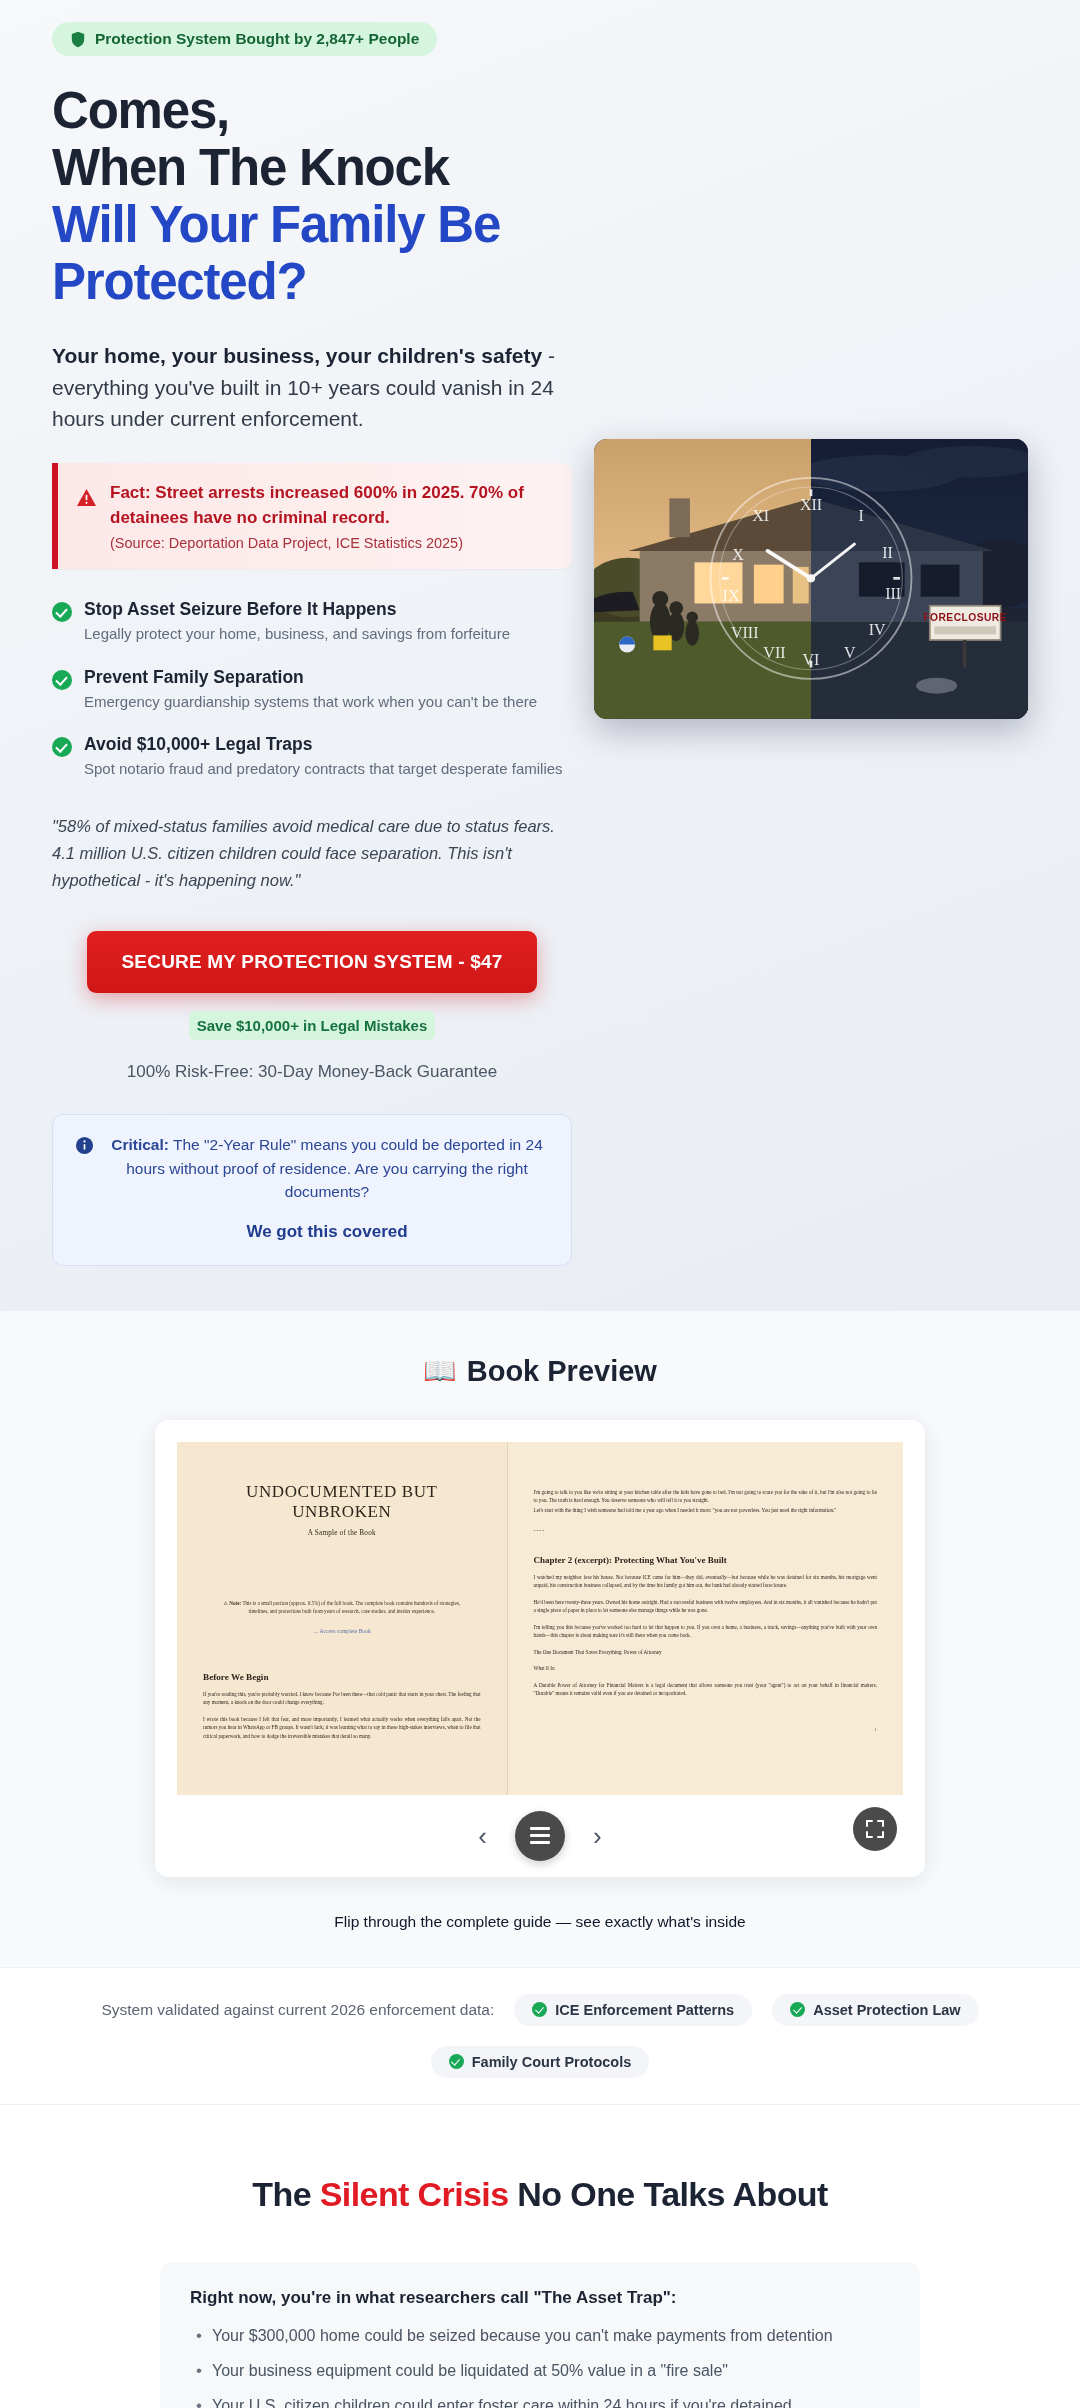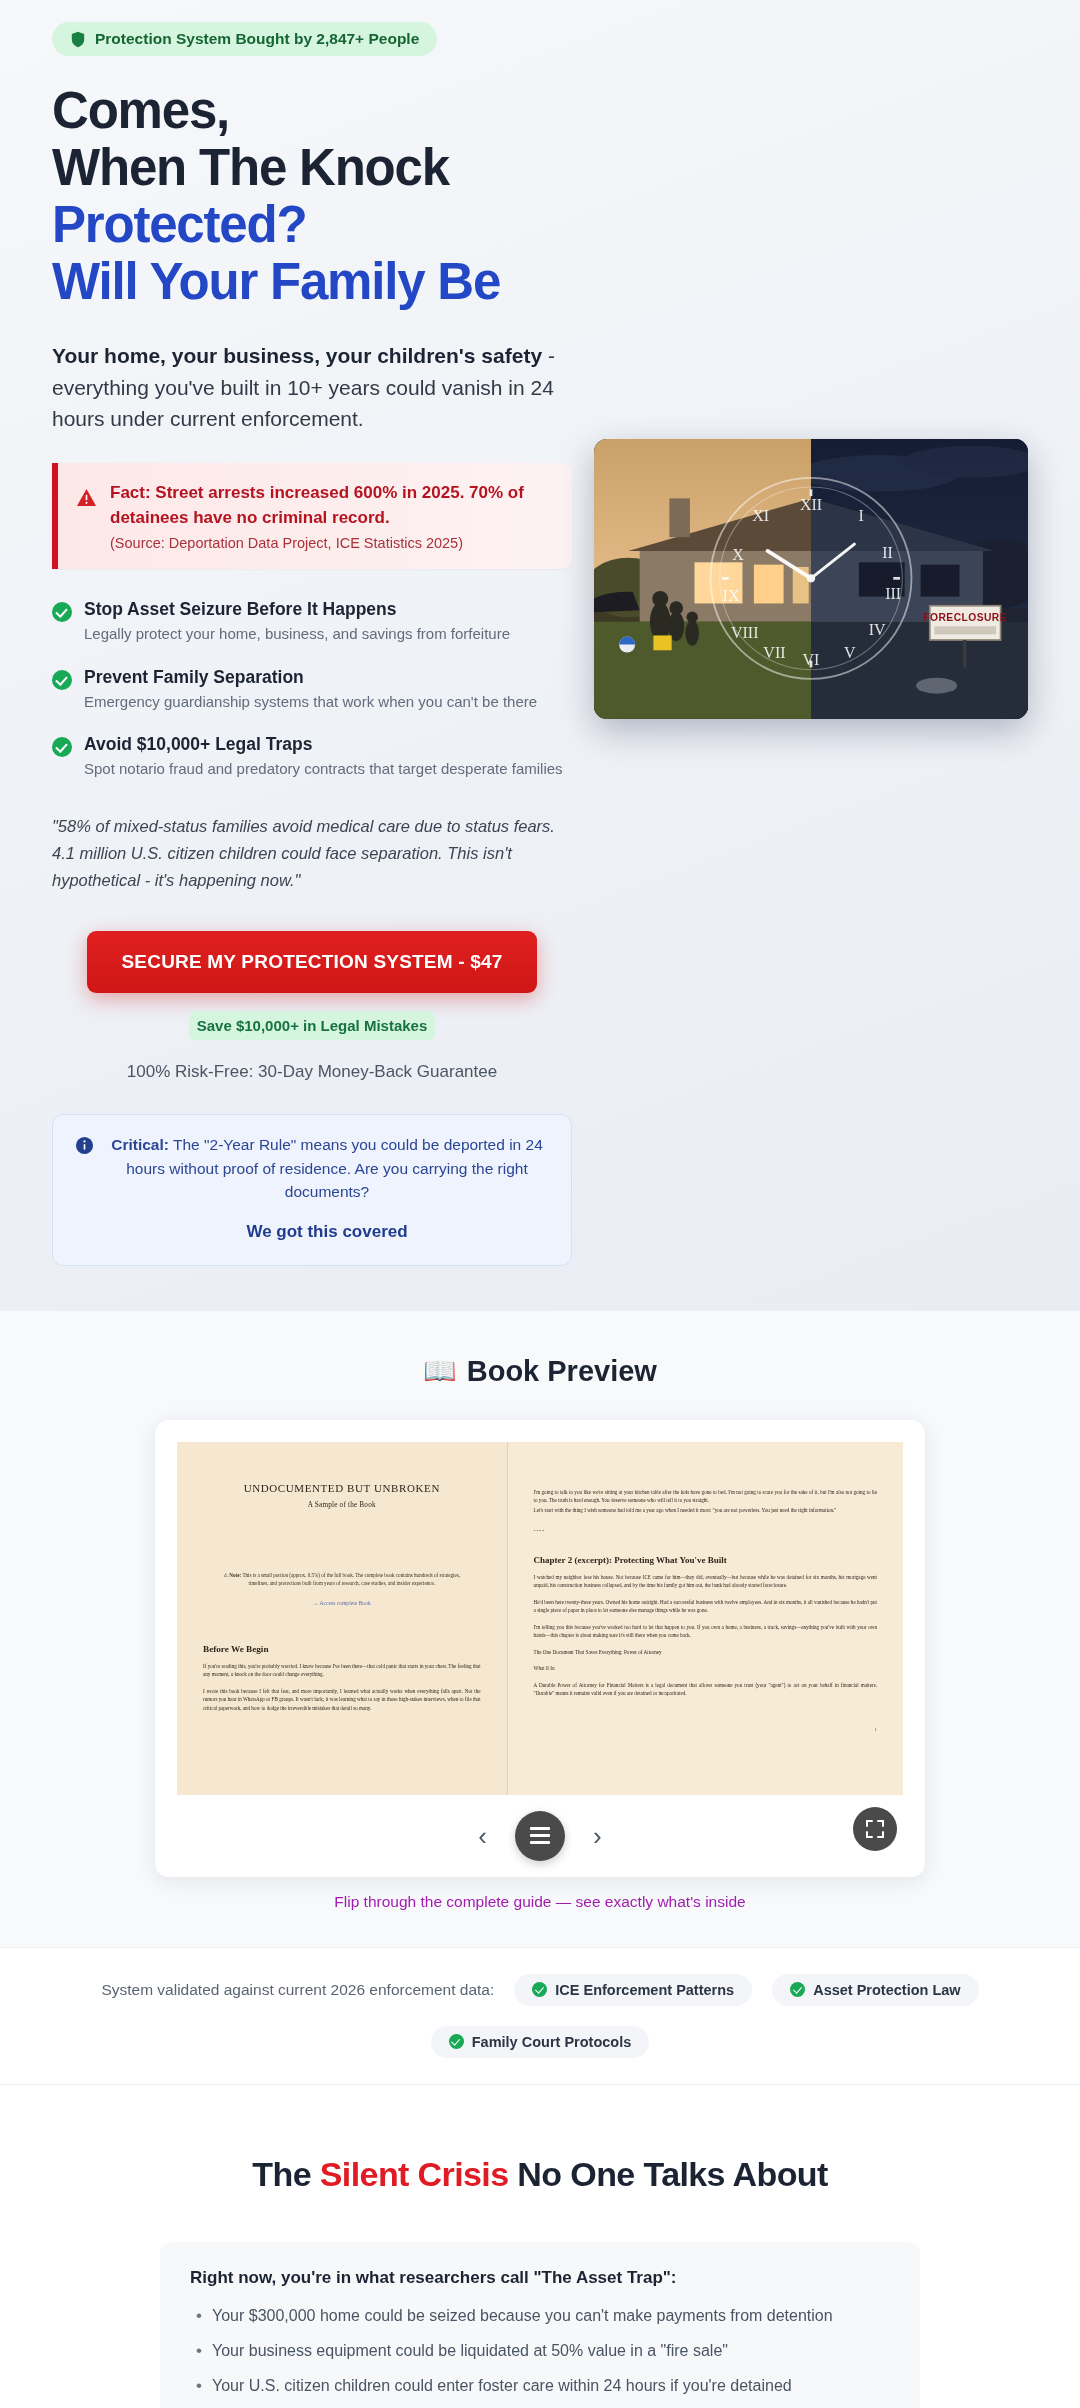"Protected?" span.blue { order: before "Will Your Family Be" -> after "Will Your Family Be" }
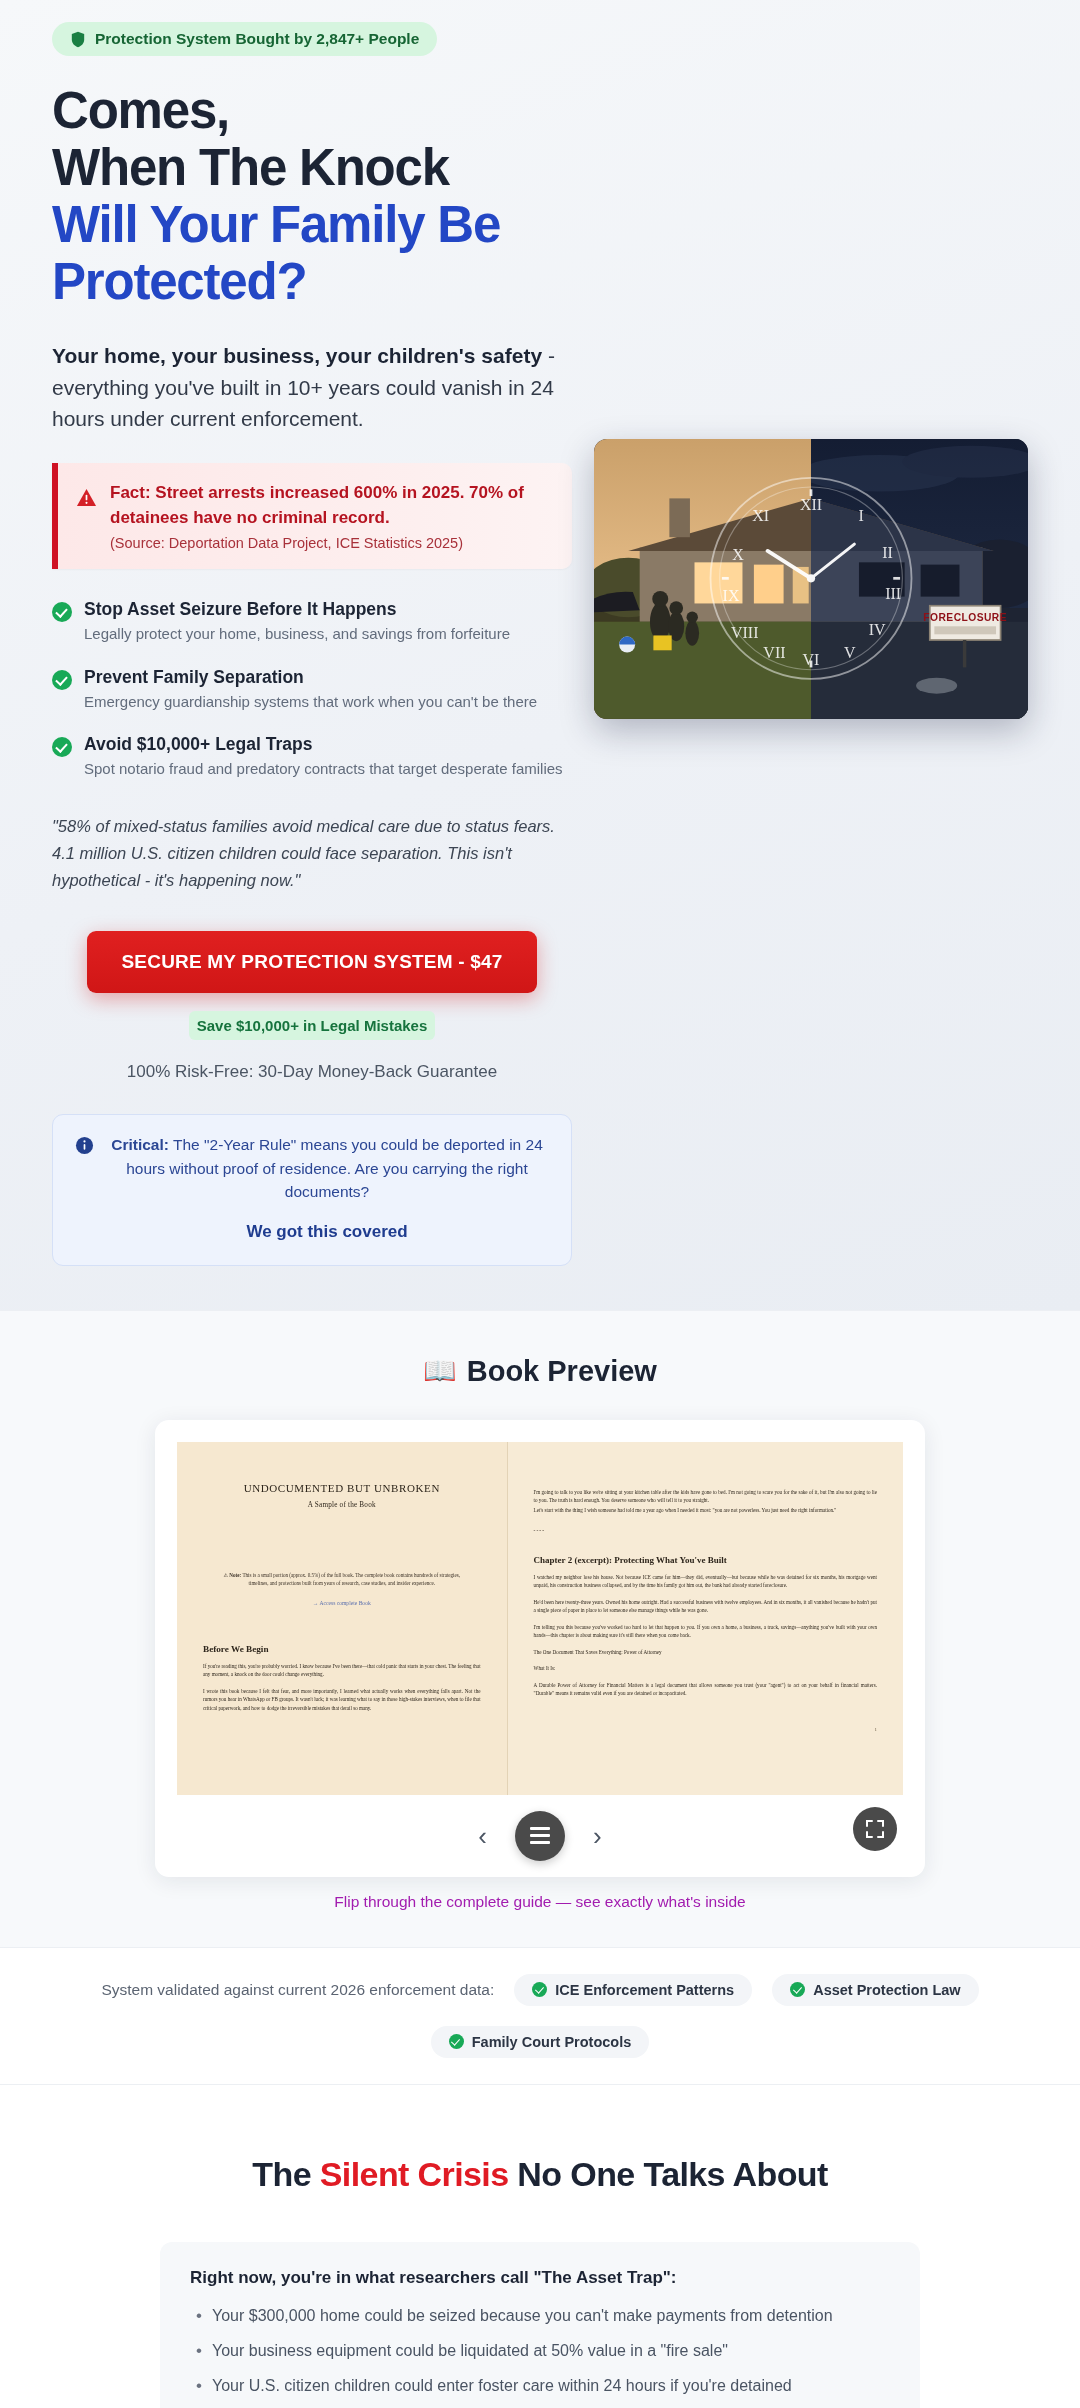"UNDOCUMENTED BUT UNBROKEN" .bk-title { font-size: 11px -> 17px }
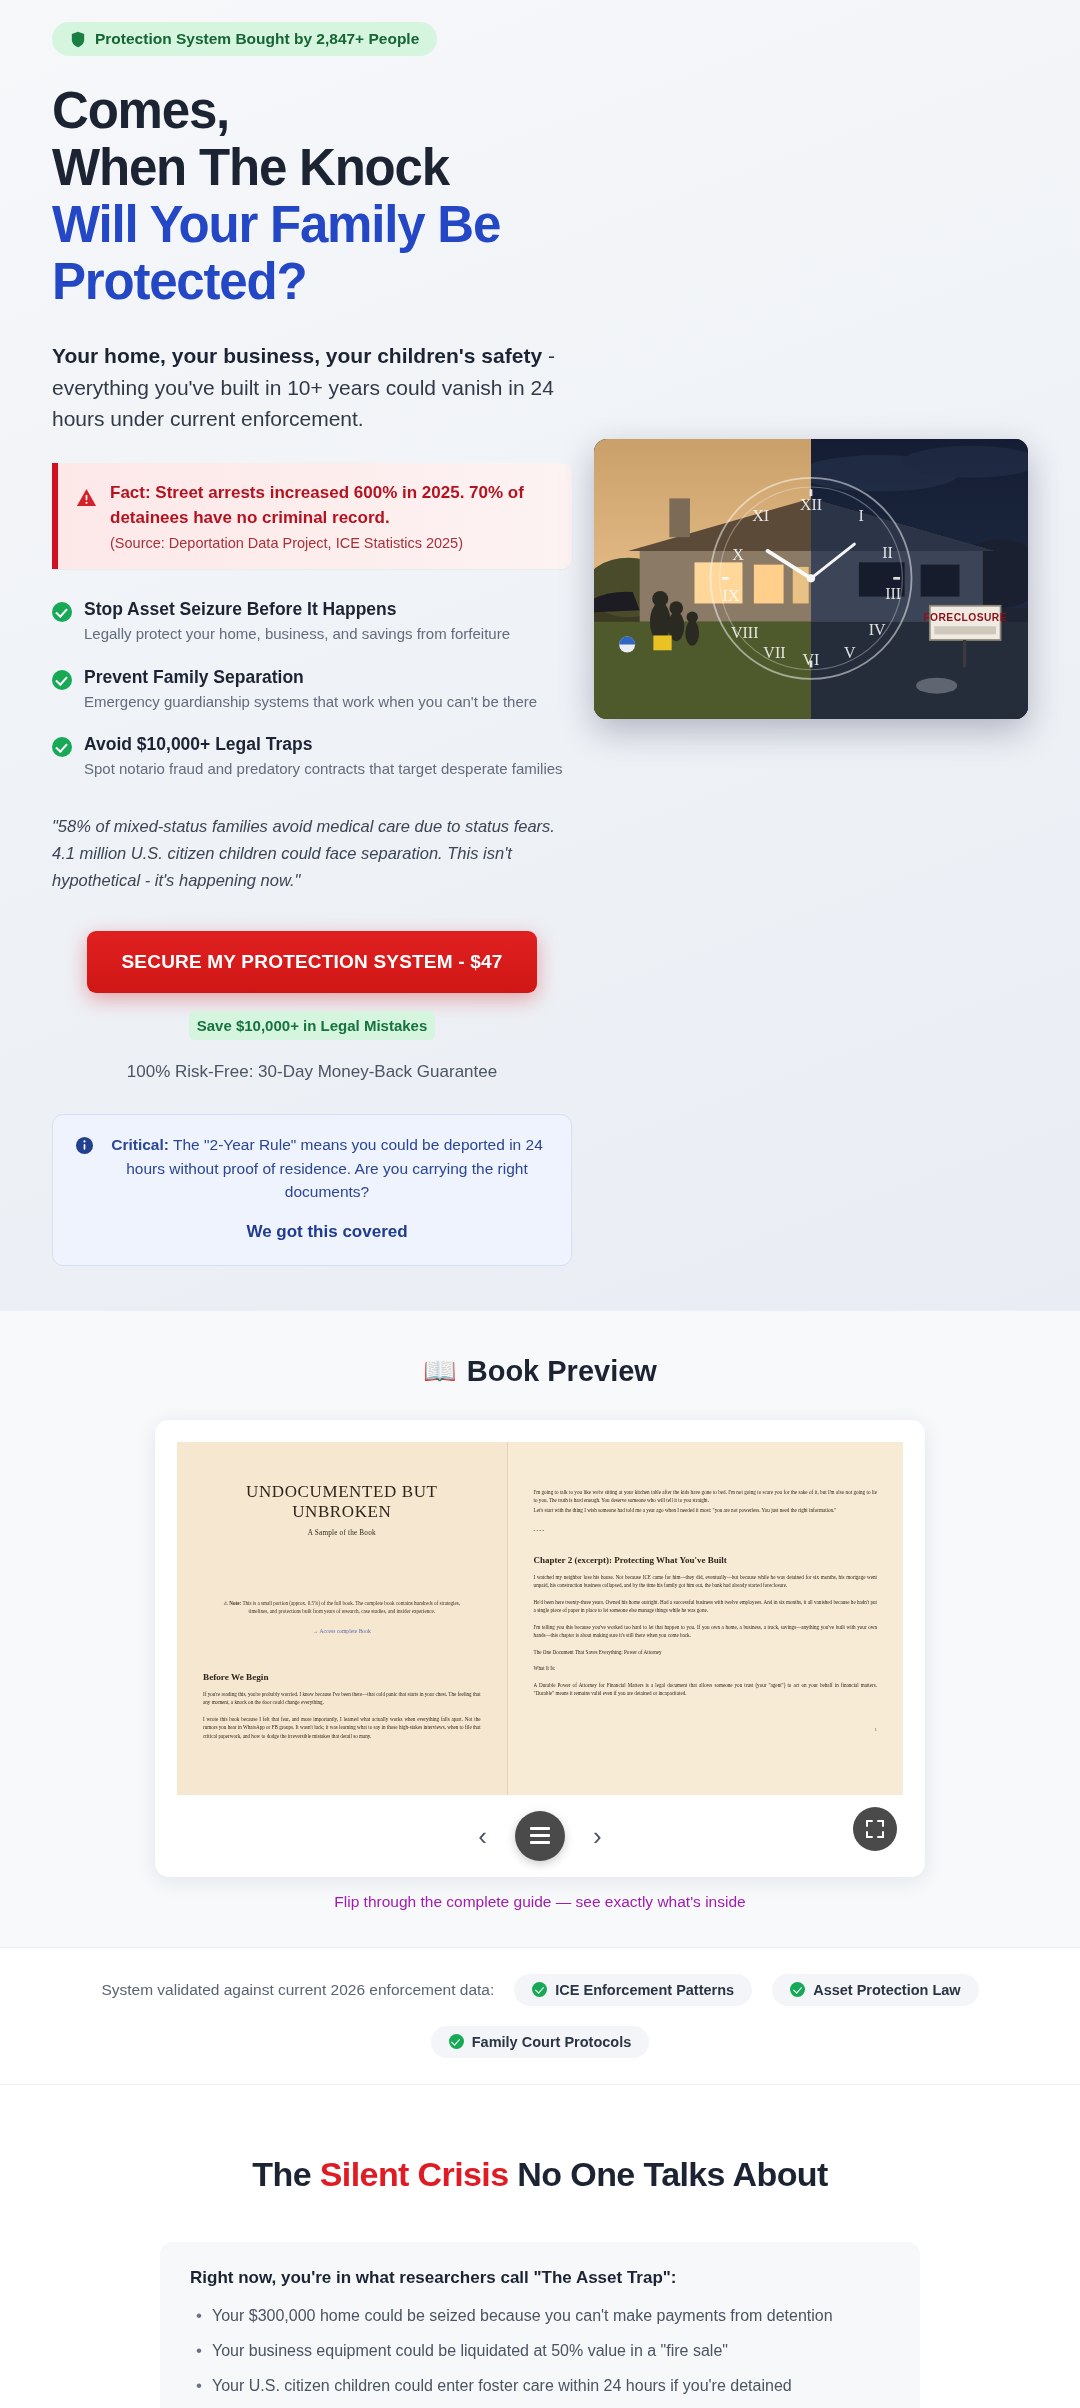"Flip through the complete guide" .book-caption { color: #a21caf -> #0f172a; margin-top: 16px -> 36px }
